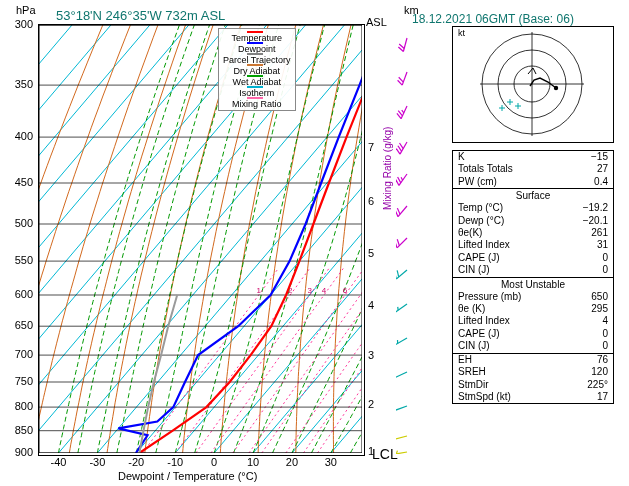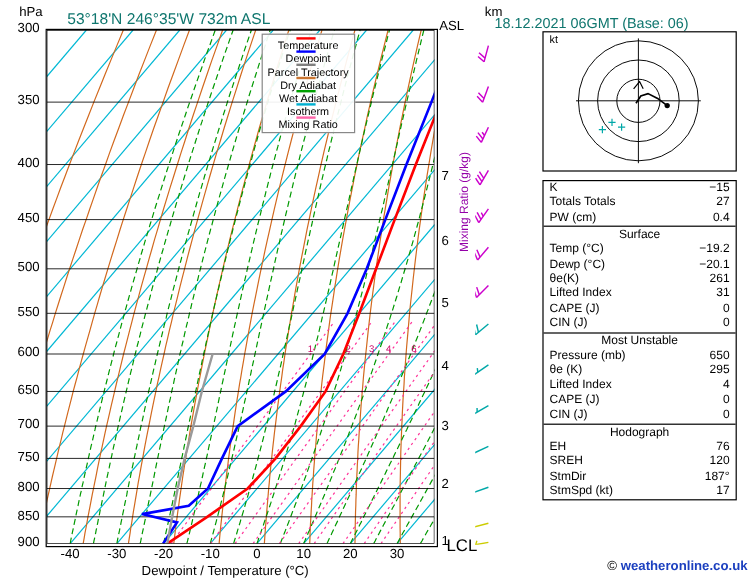"Hodograph" div.hdr { html: <div>Hodograph</div> -> none }
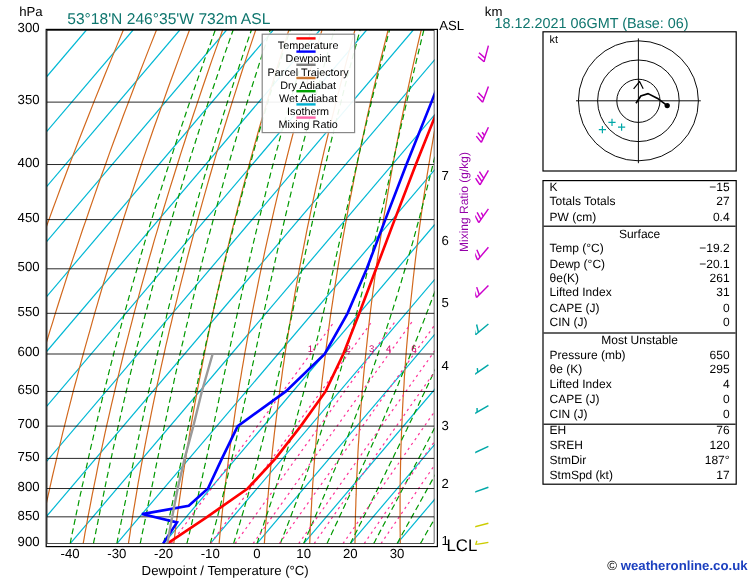"187°" span.v { text: 187 -> 225 }
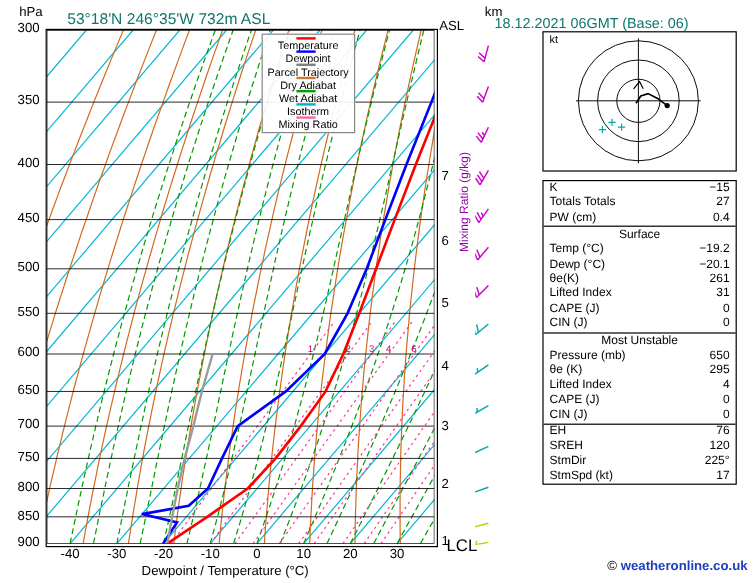"© weatheronline.co.uk" div.abs { html: <div> <span>© </span><span>weatheronline.co.uk</span> </div> -> none }
